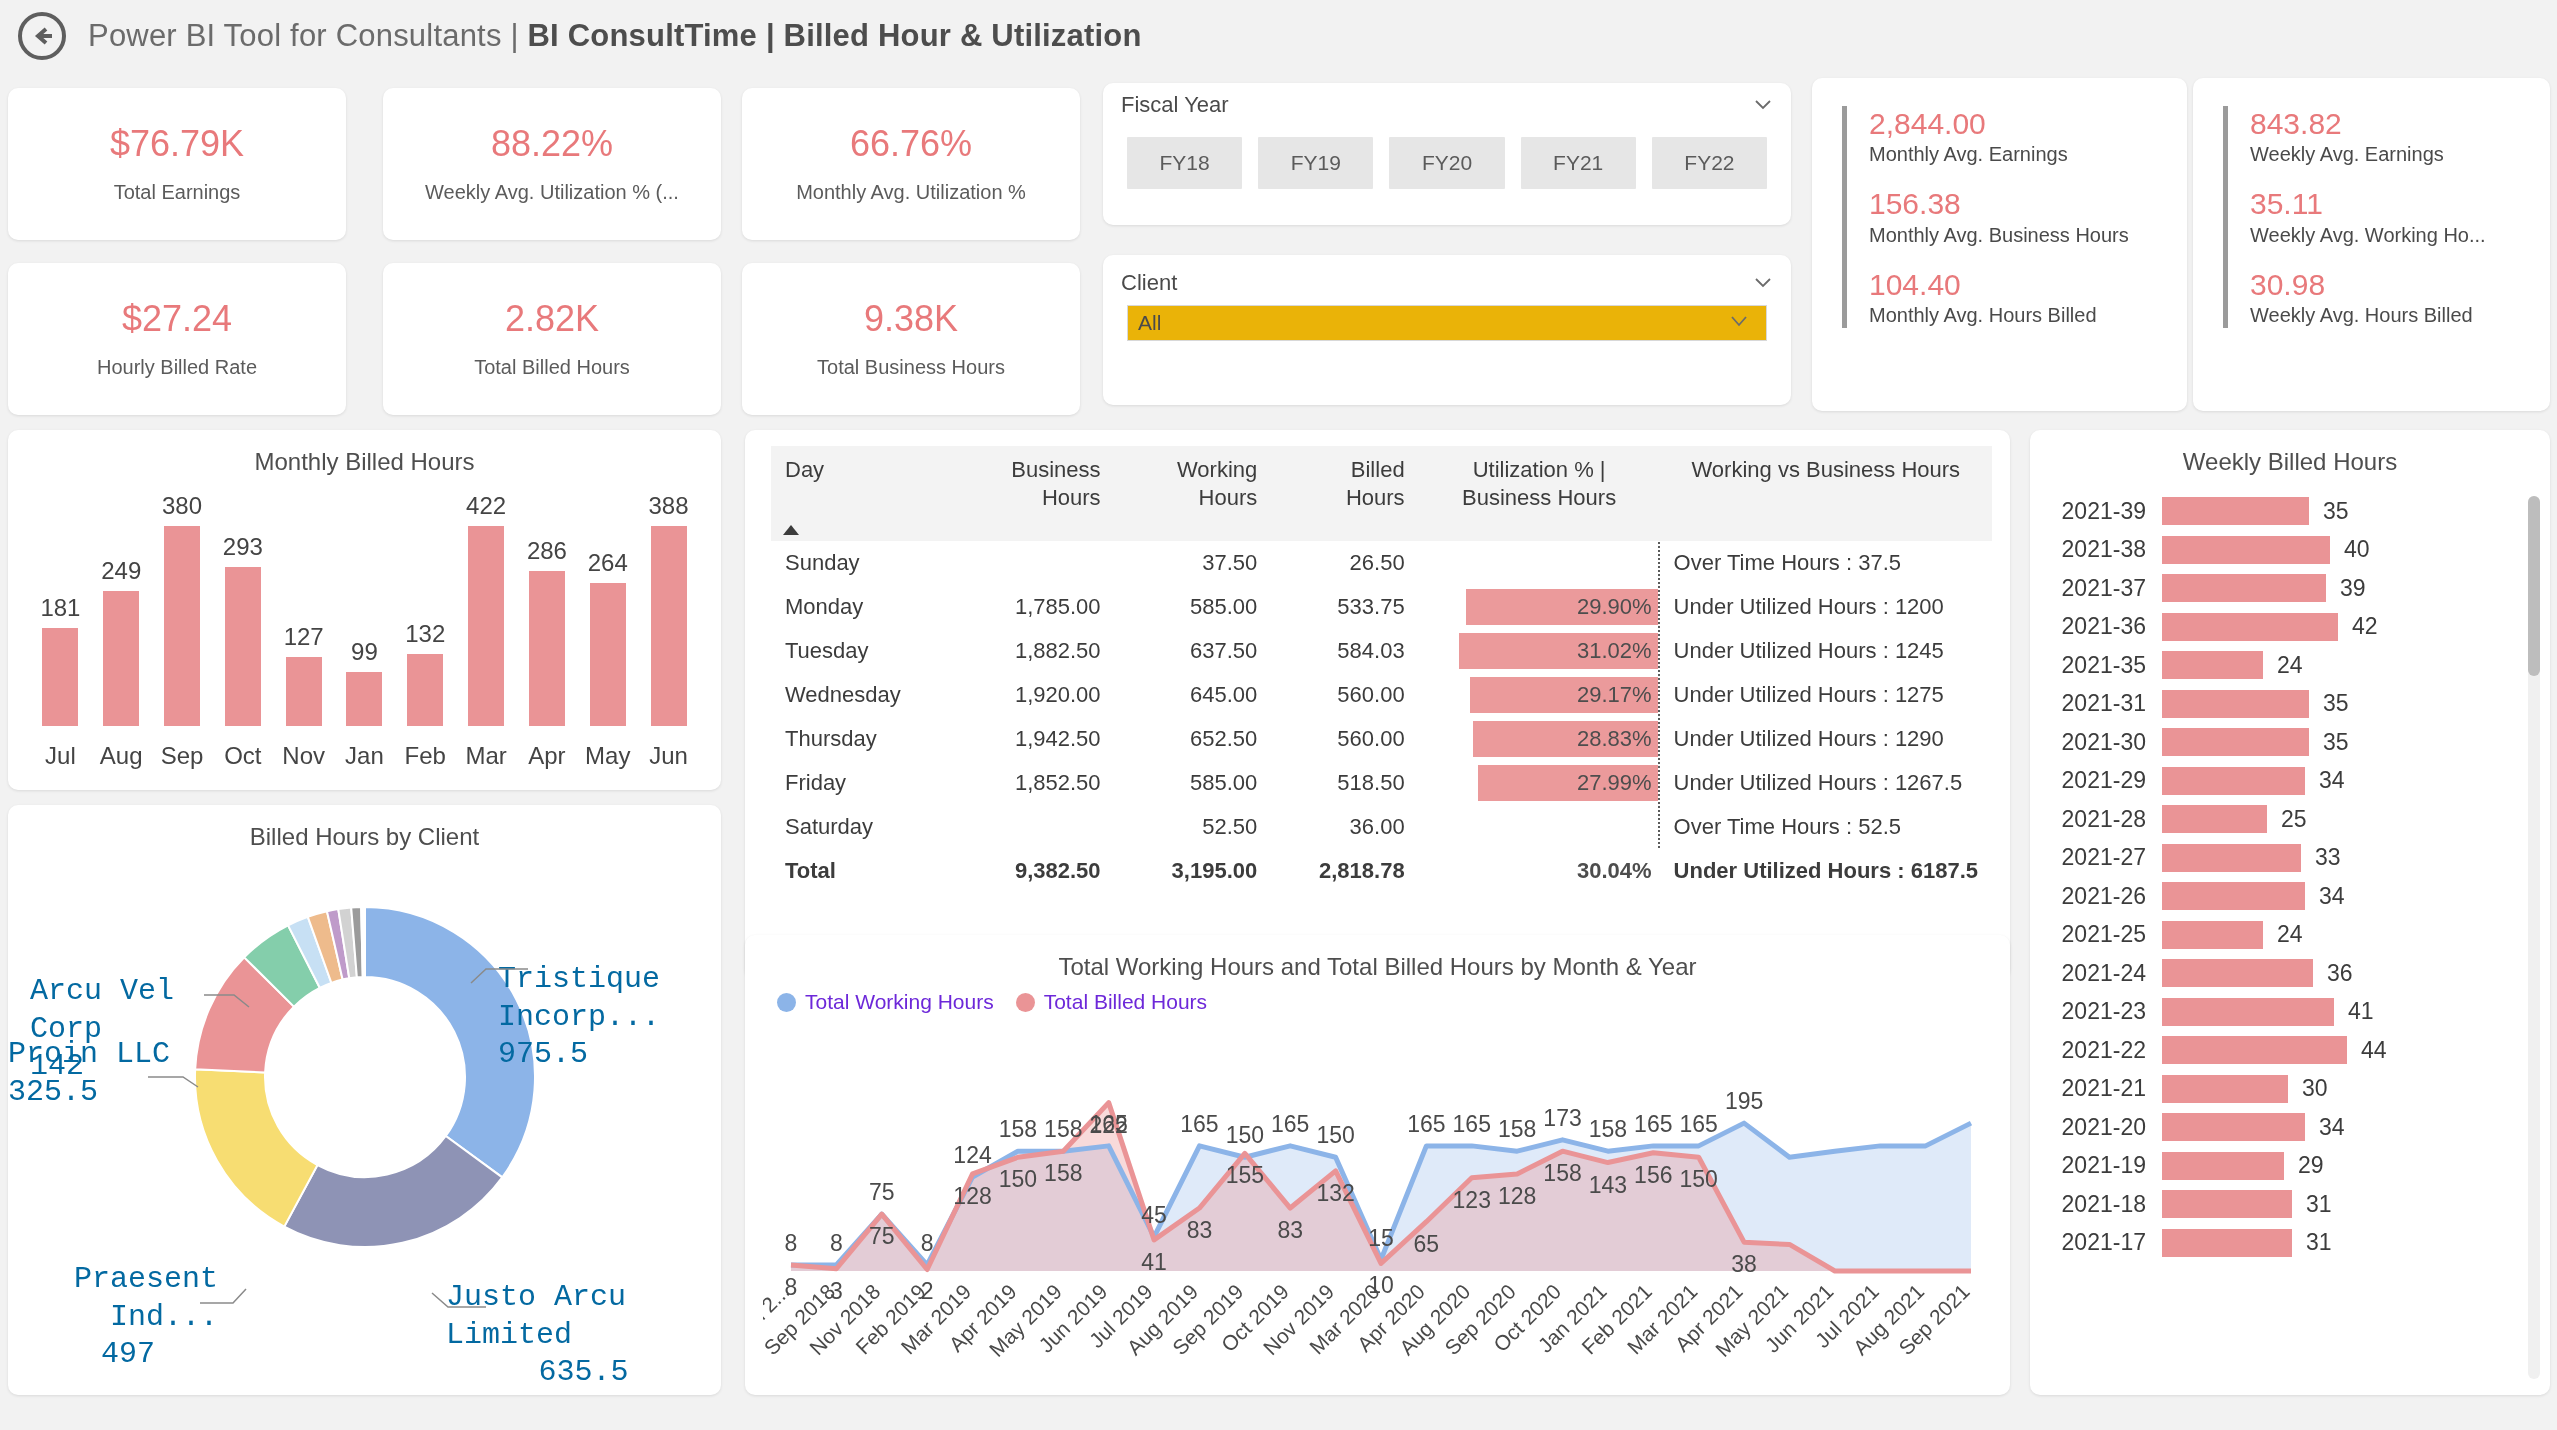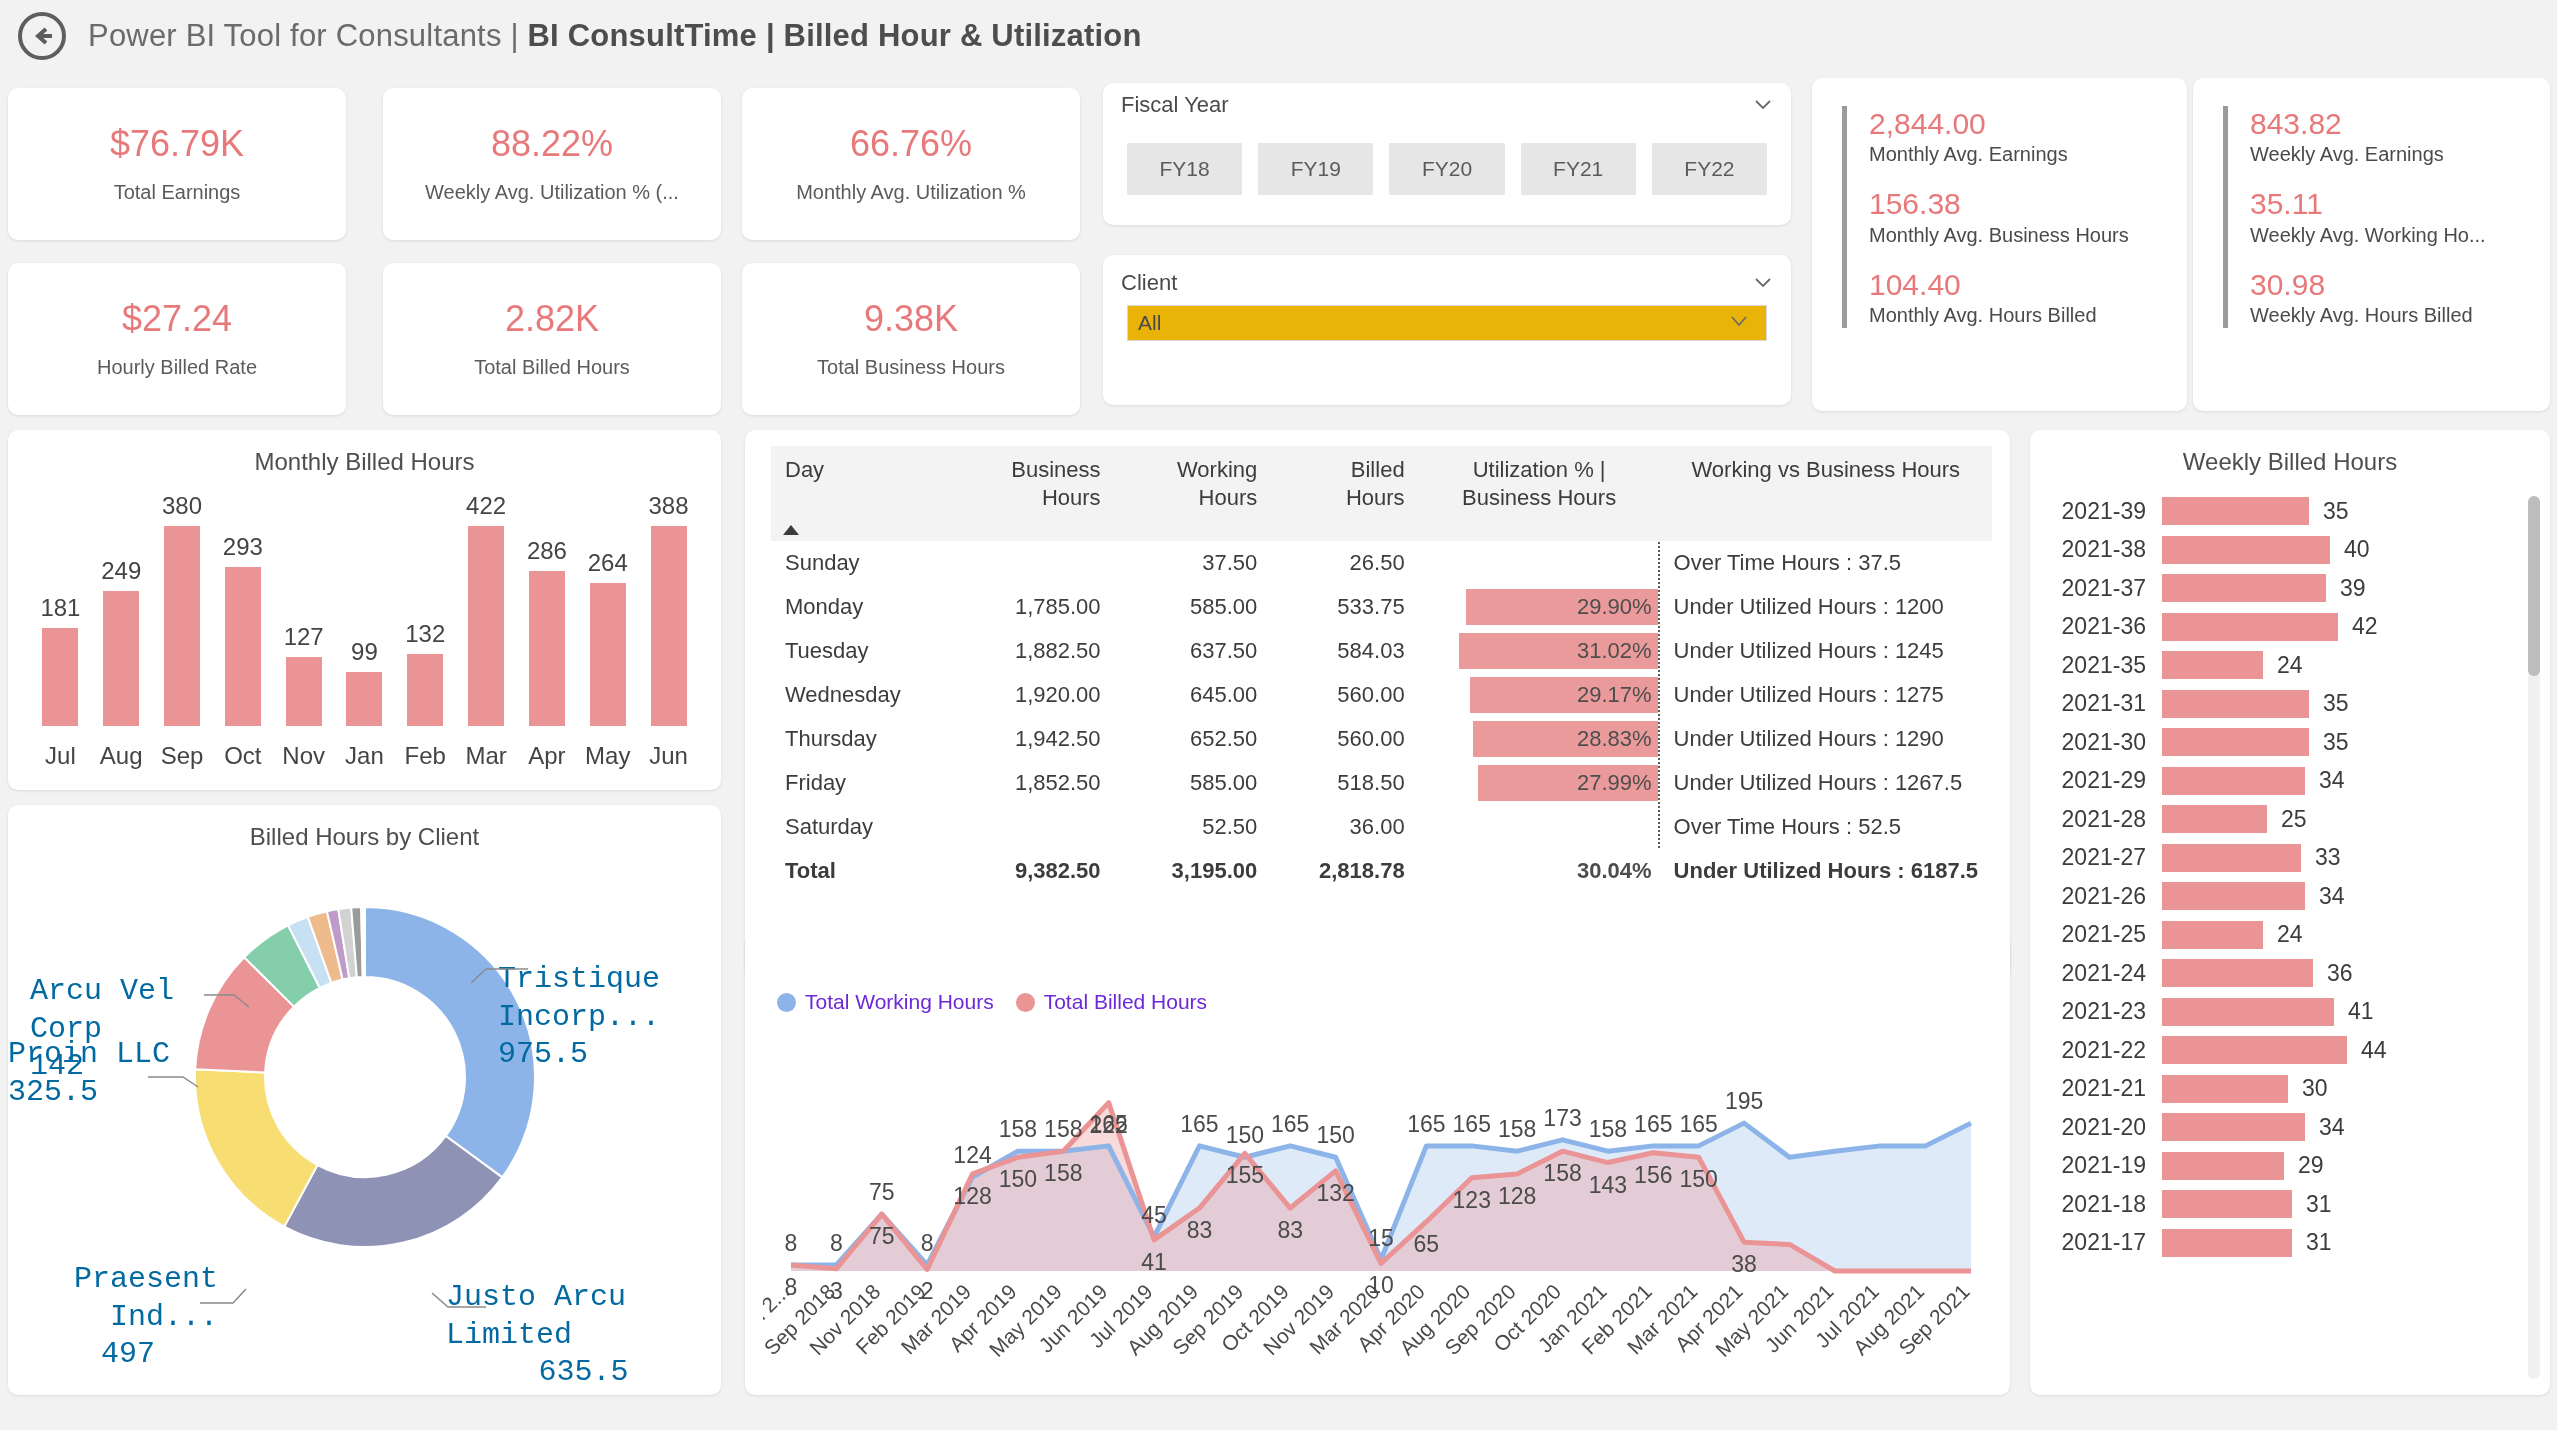"FY18" .fy-row { margin-top: 16px -> 10px }
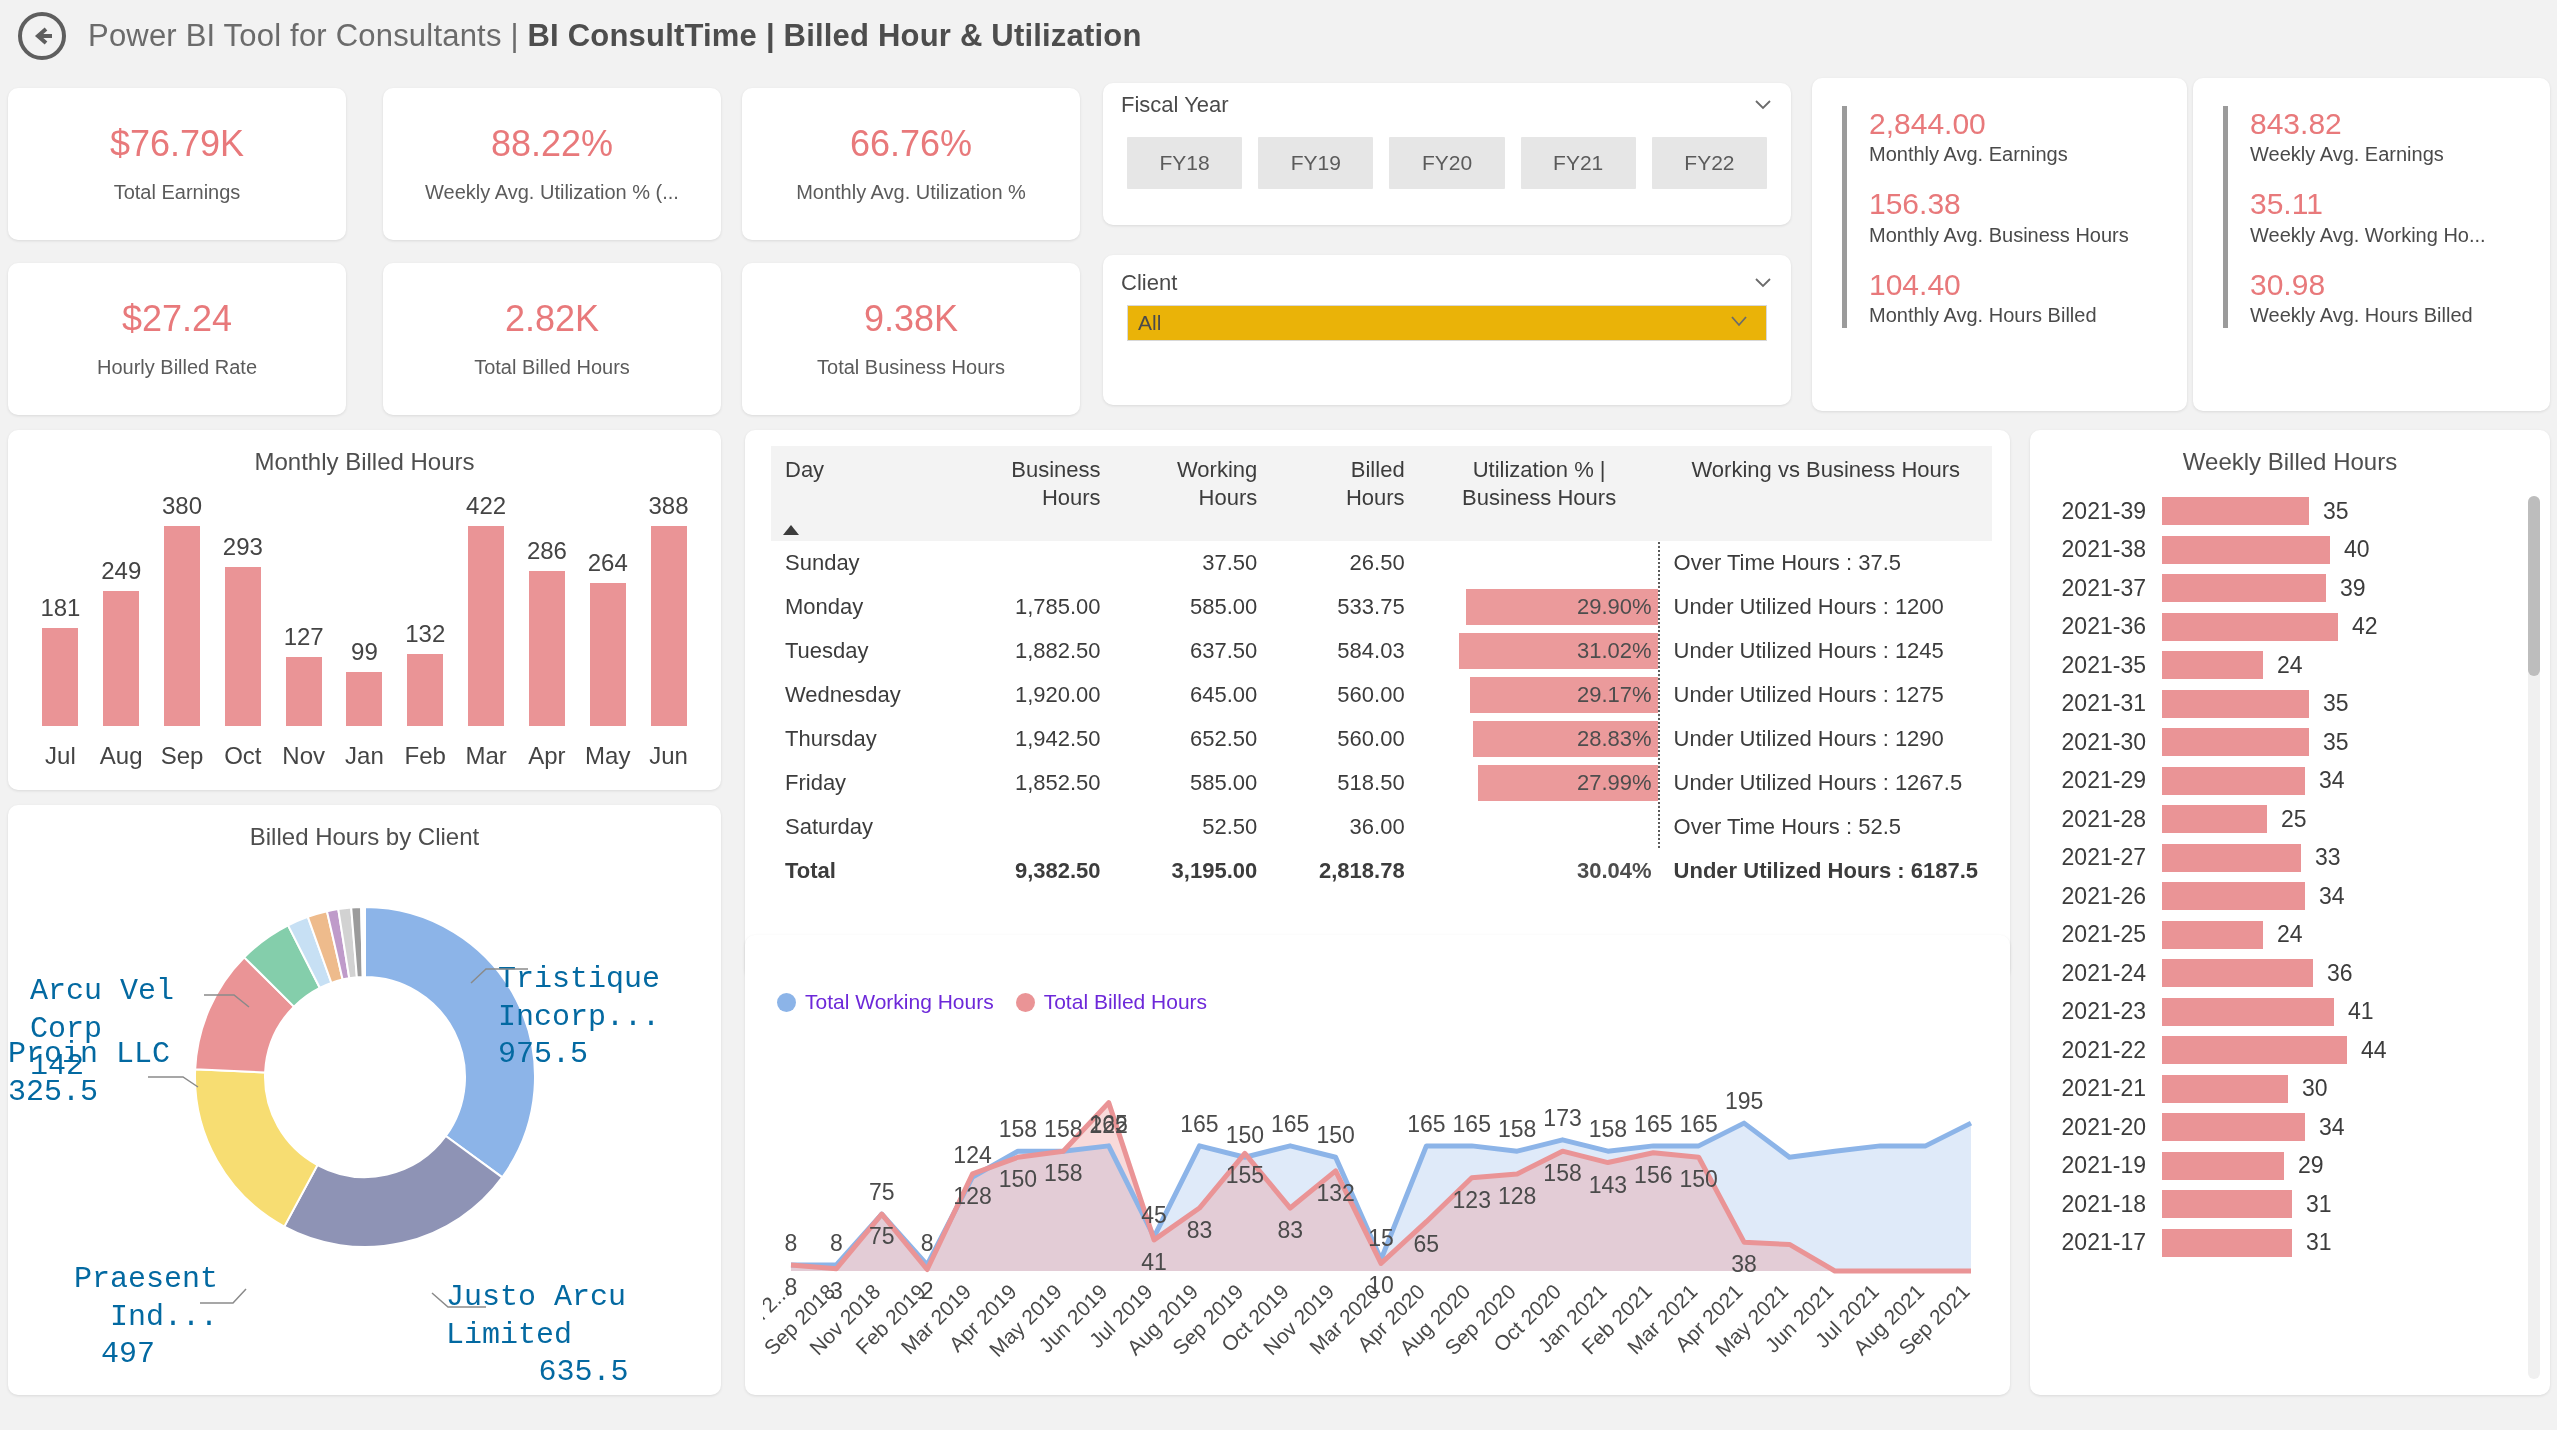"Total Working Hours and Total" div.chart-title { html: none -> <div>Total Working Hours and Total Billed Hours by Month &amp; Year</div> }
